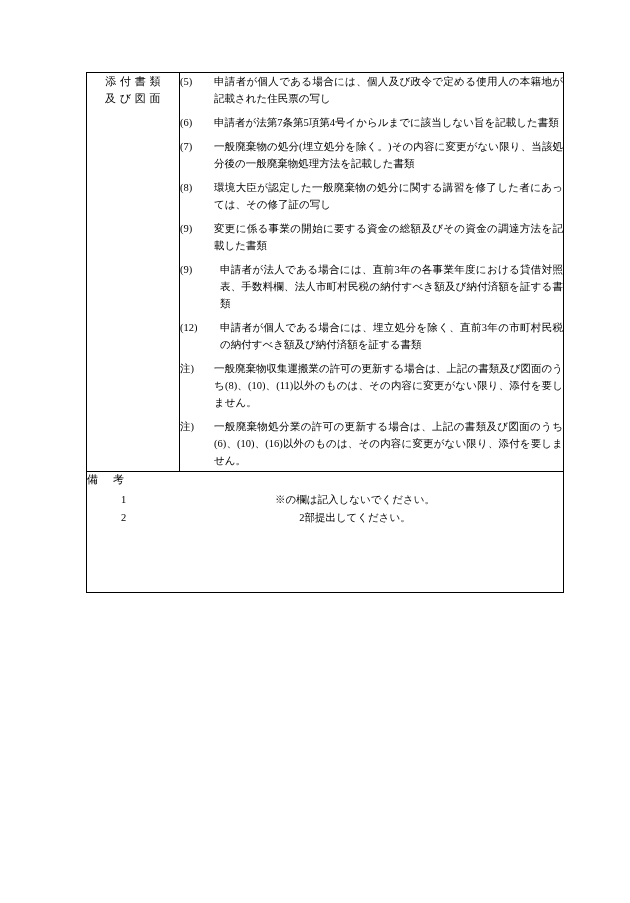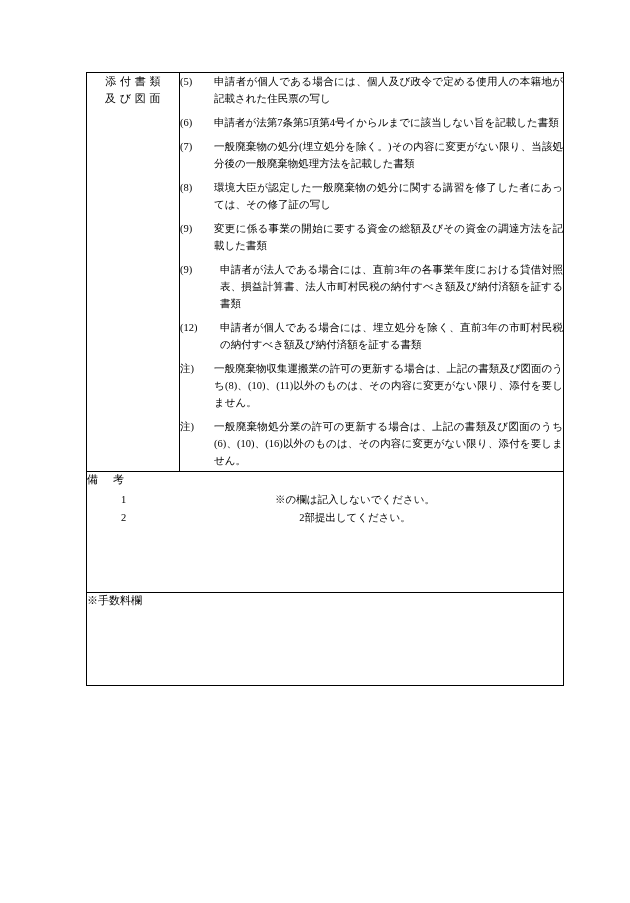"申請者が法人である場合には、直前3年の各事業年度における貸借対照表、損益計算書、" span.item-text { text: 損益計算書 -> 手数料欄 }
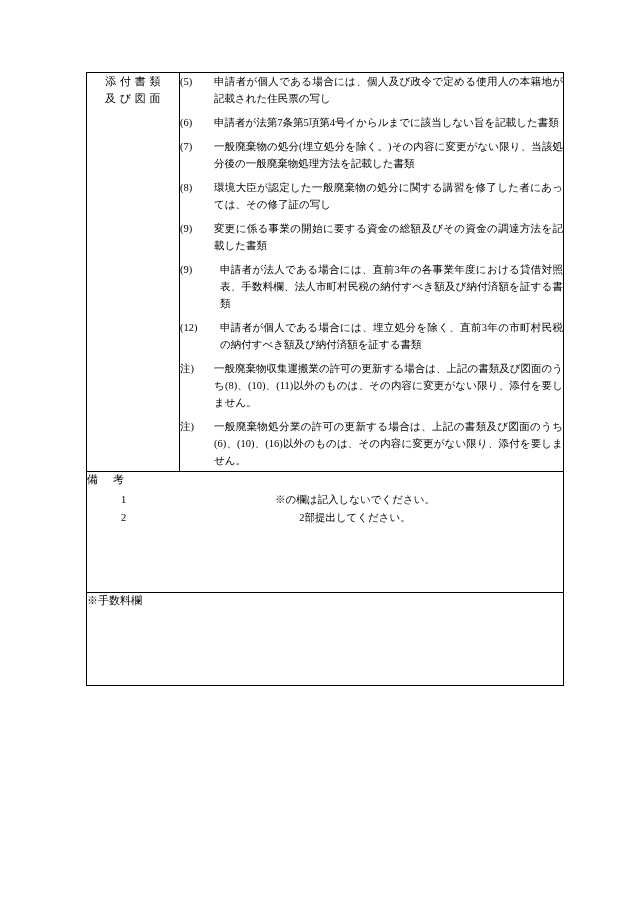"※手数料欄" tr { html: <tr> <td> <div>※手数料欄</div> </td> </tr> -> none }
